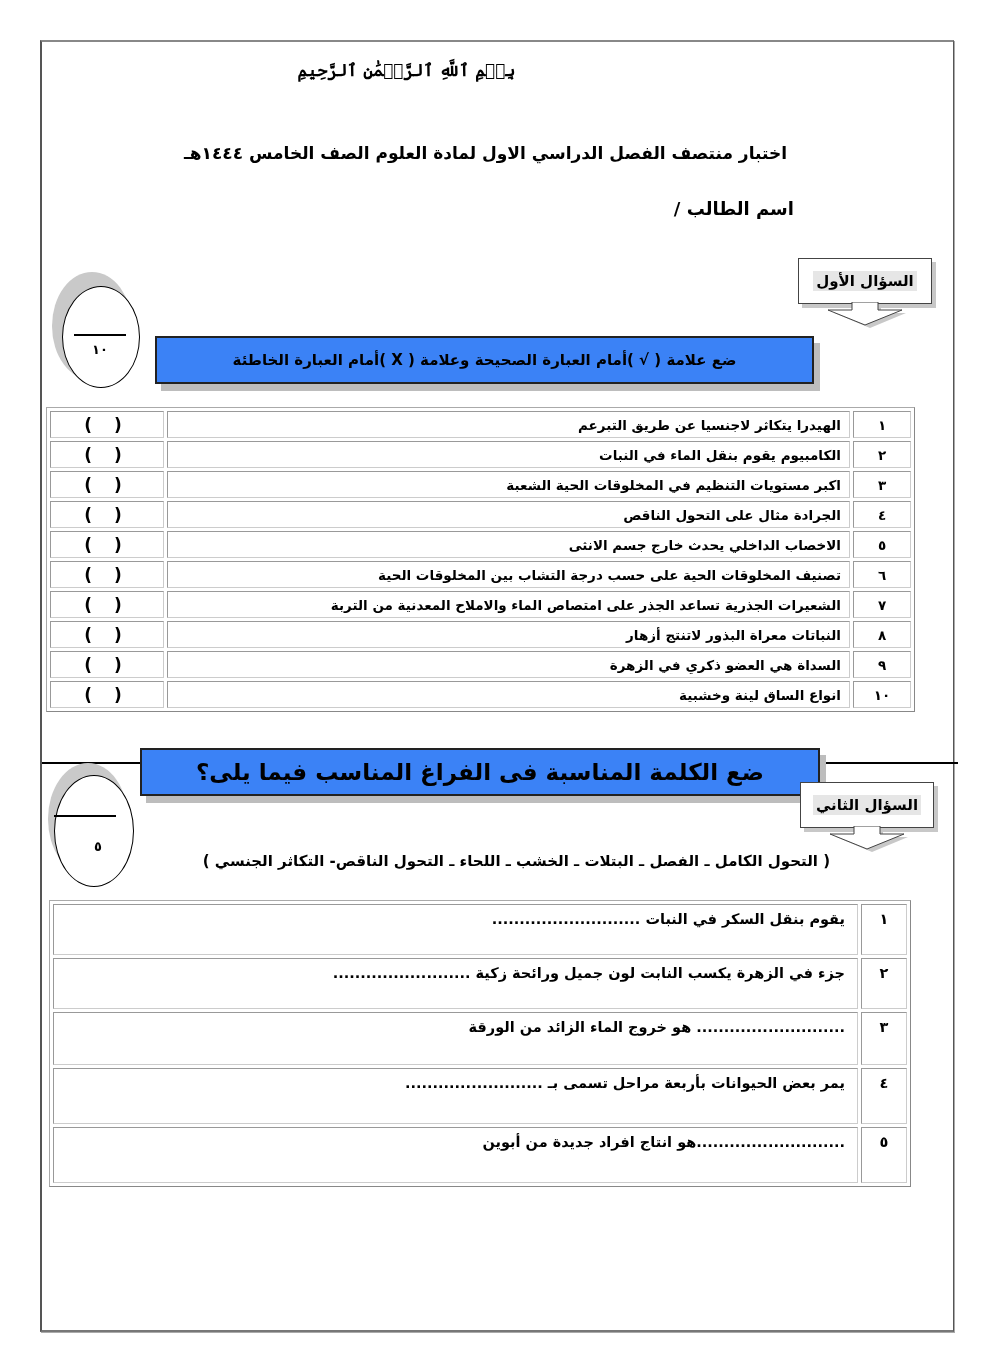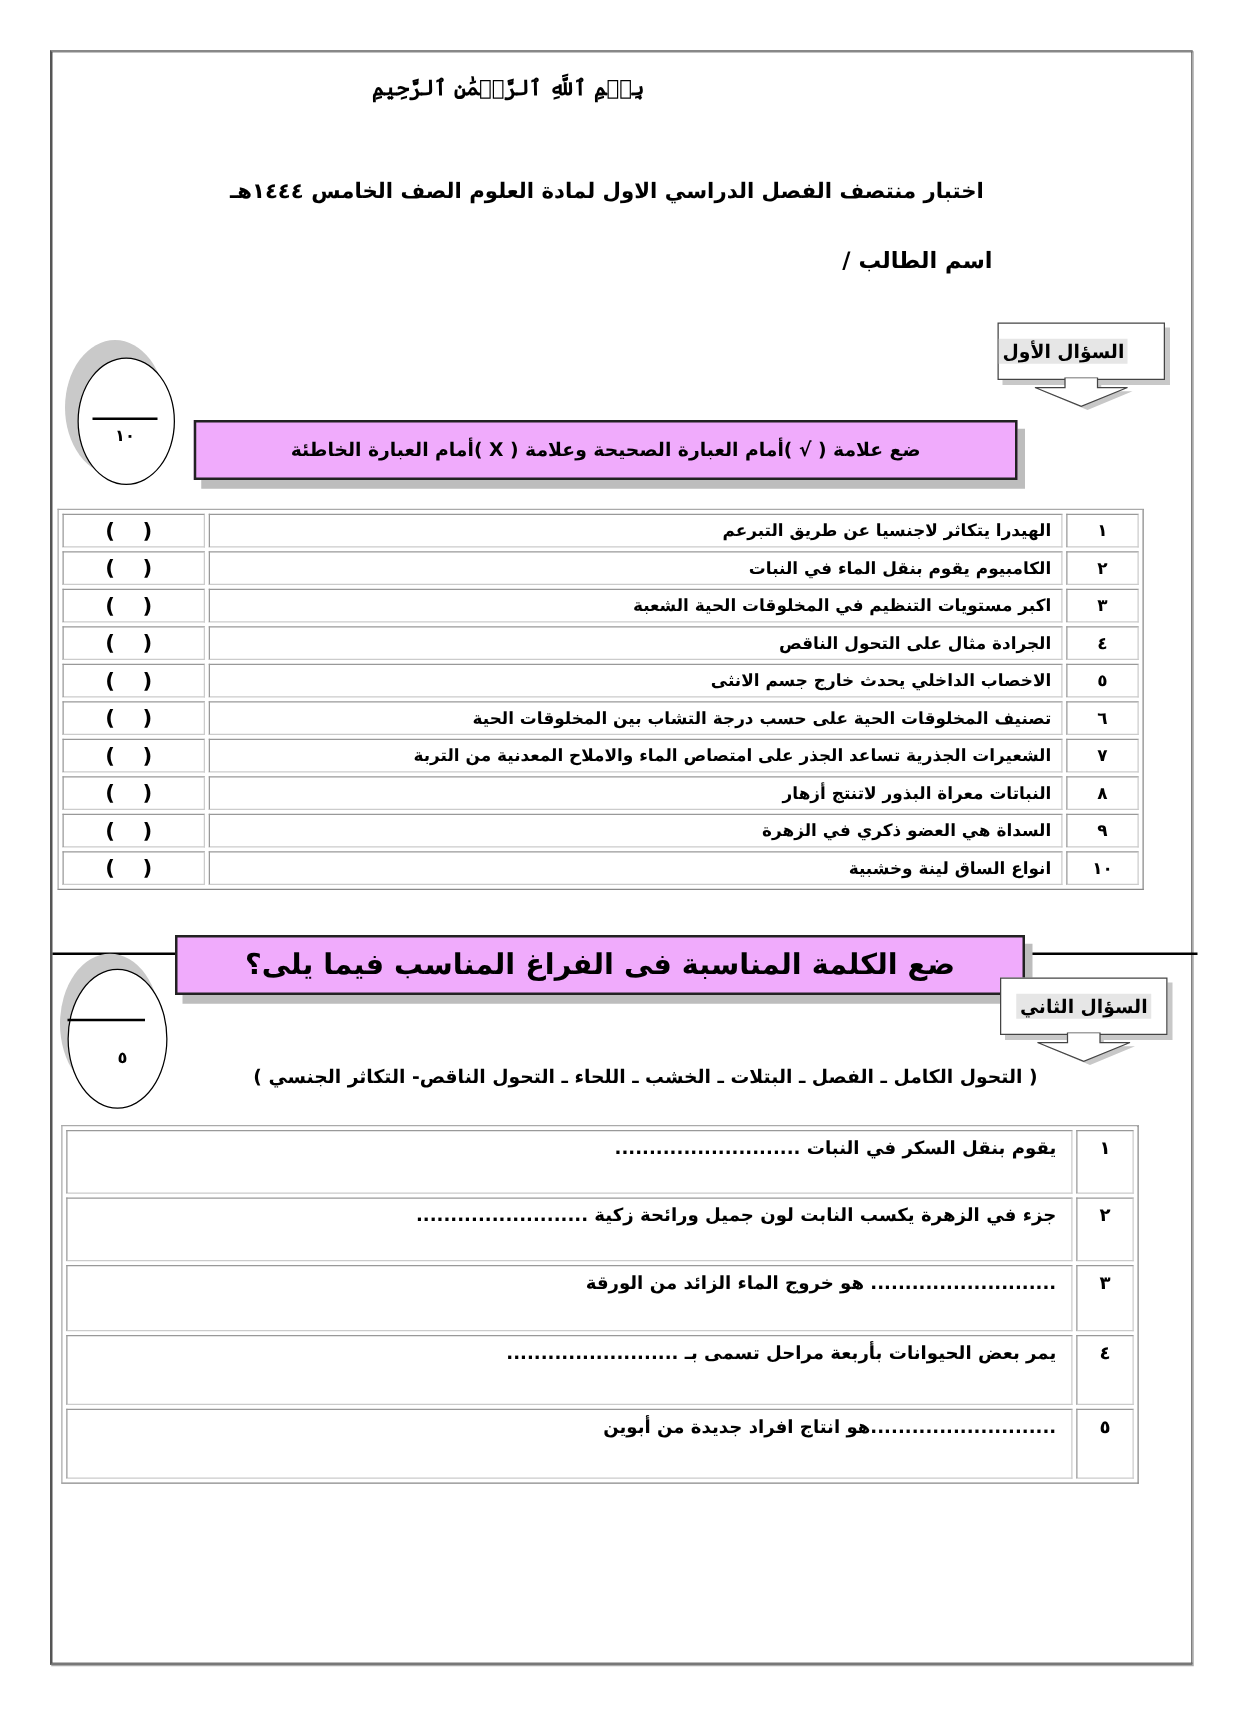"السؤال الأول" div.abs { justify-content: flex-start -> center }
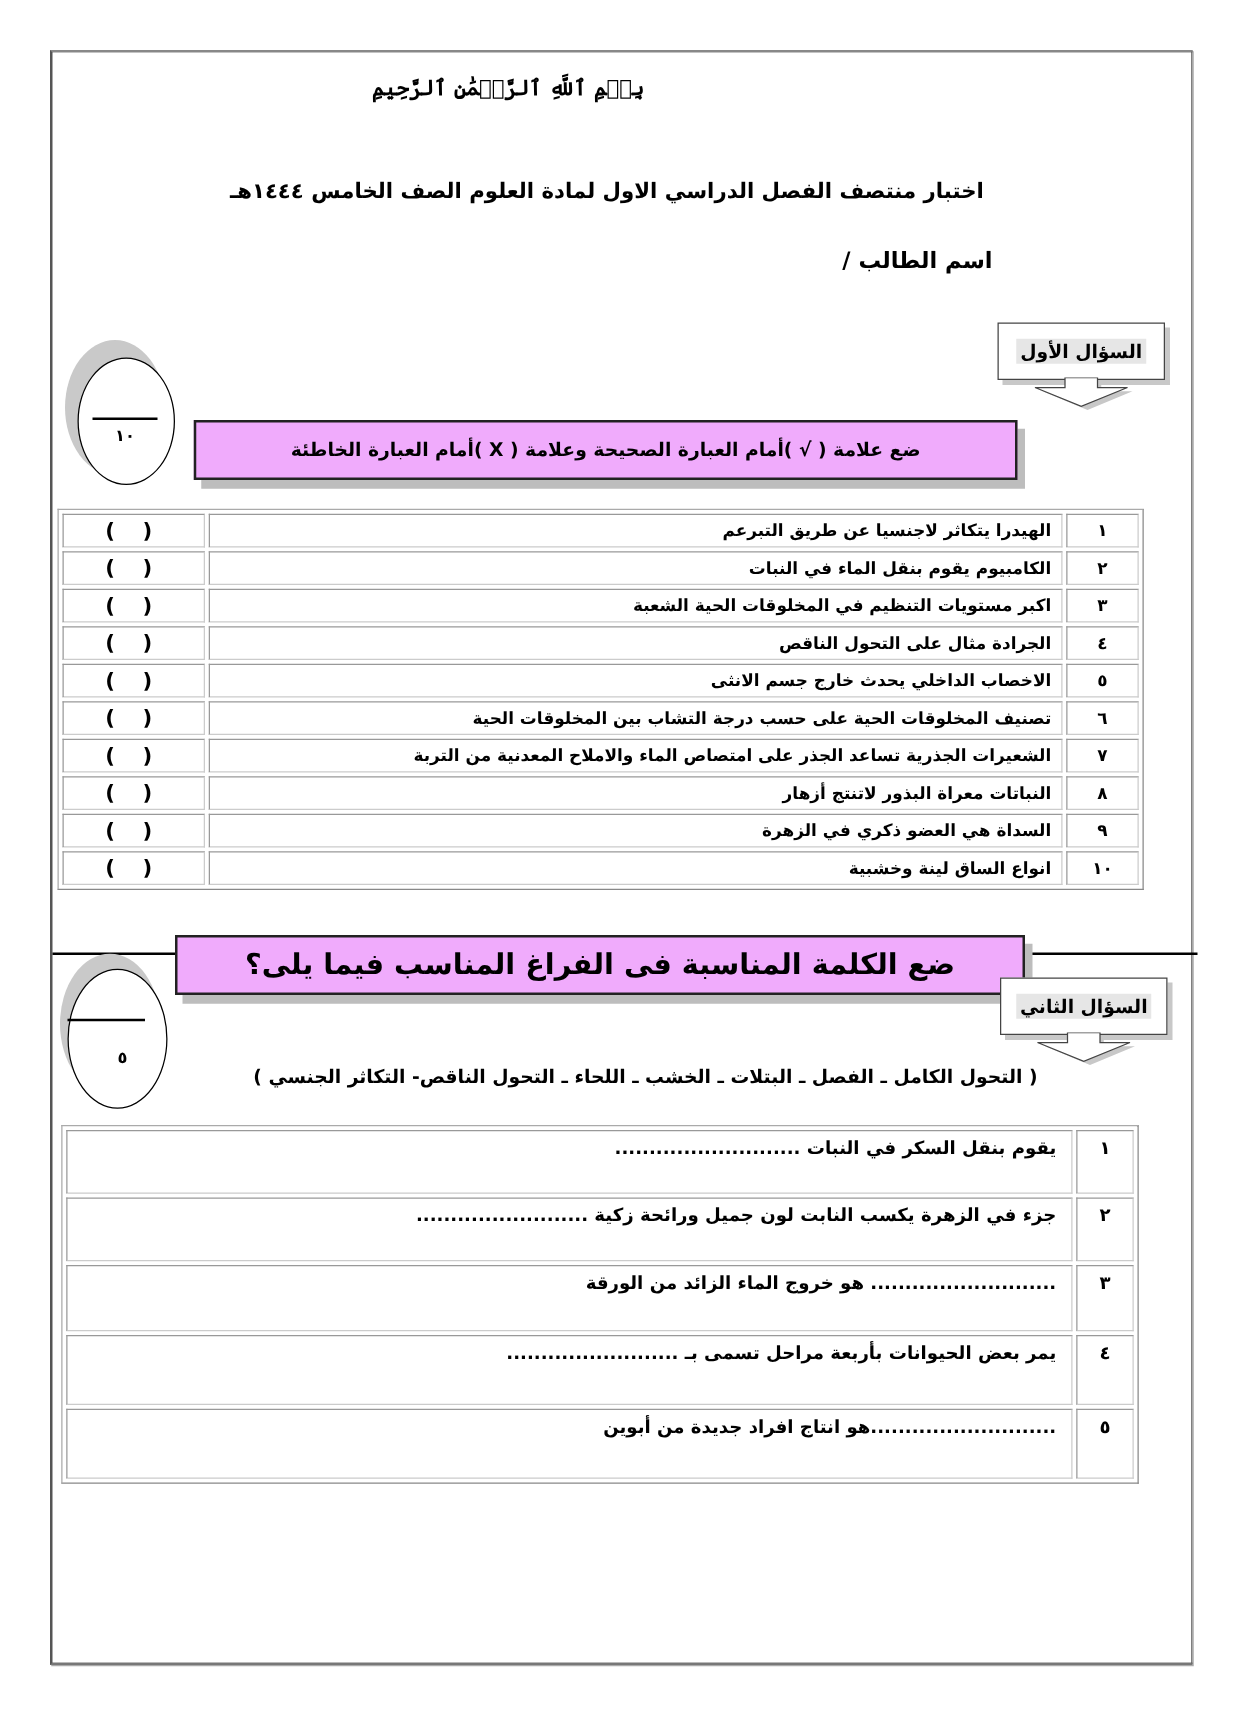"ضع علامة ( √ )أمام" .instr-box { background: #f0abfc -> #3b82f6 }
